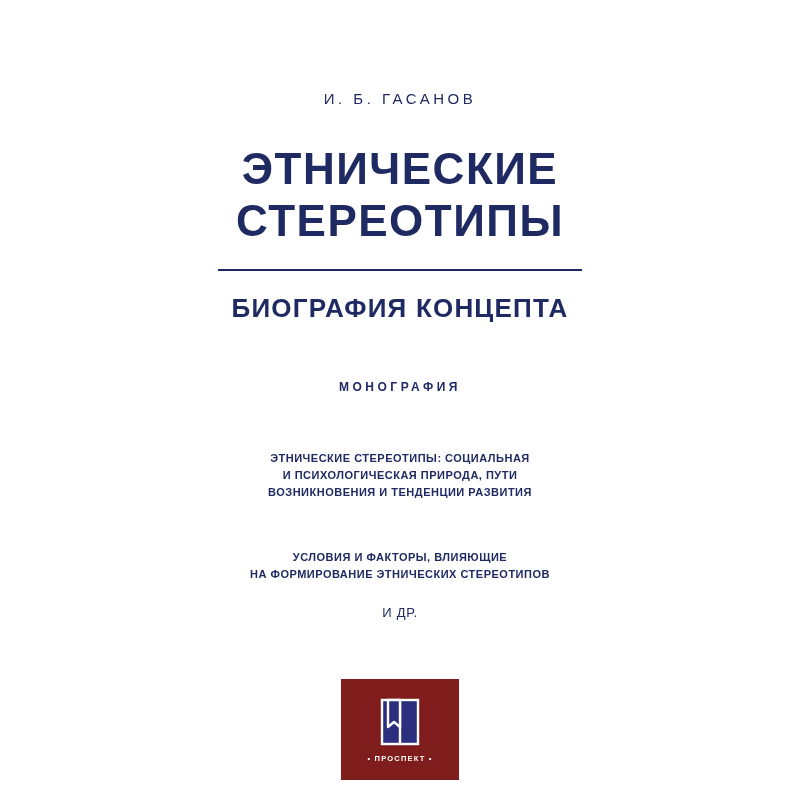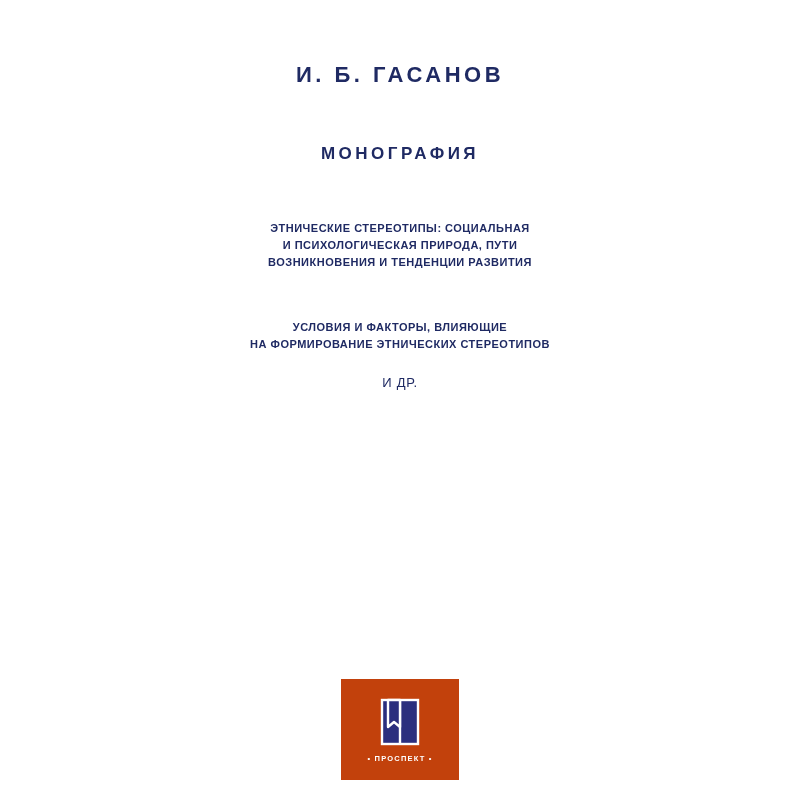"И. Б. ГАСАНОВ" .author { font-size: 22px -> 15px; font-weight: 700 -> 400; margin-top: 62px -> 90px }
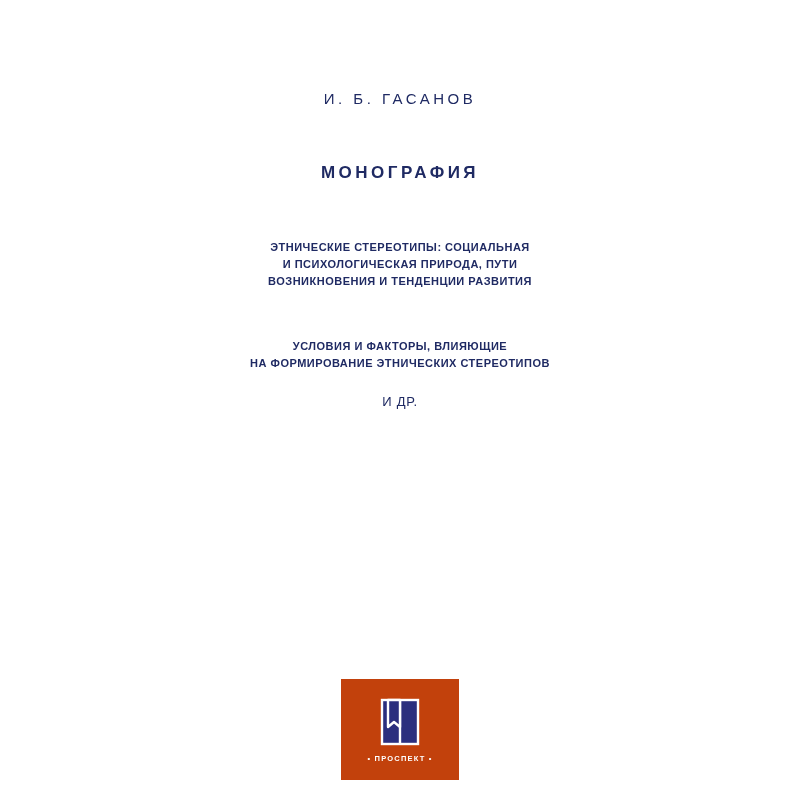"ЭТНИЧЕСКИЕ" div.title-block { html: none -> <div> <div>ЭТНИЧЕСКИЕ</div> <div>СТЕРЕОТИПЫ</div> <div></div> <div>БИОГРАФИЯ КОНЦЕПТА</div> </div> }
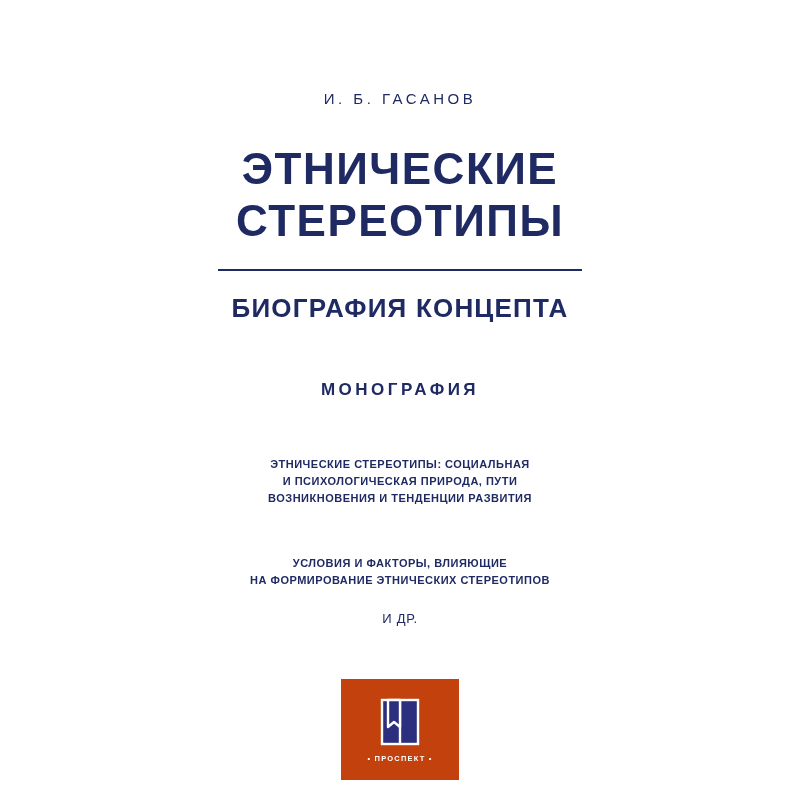"МОНОГРАФИЯ" .kind { font-size: 17px -> 12px }
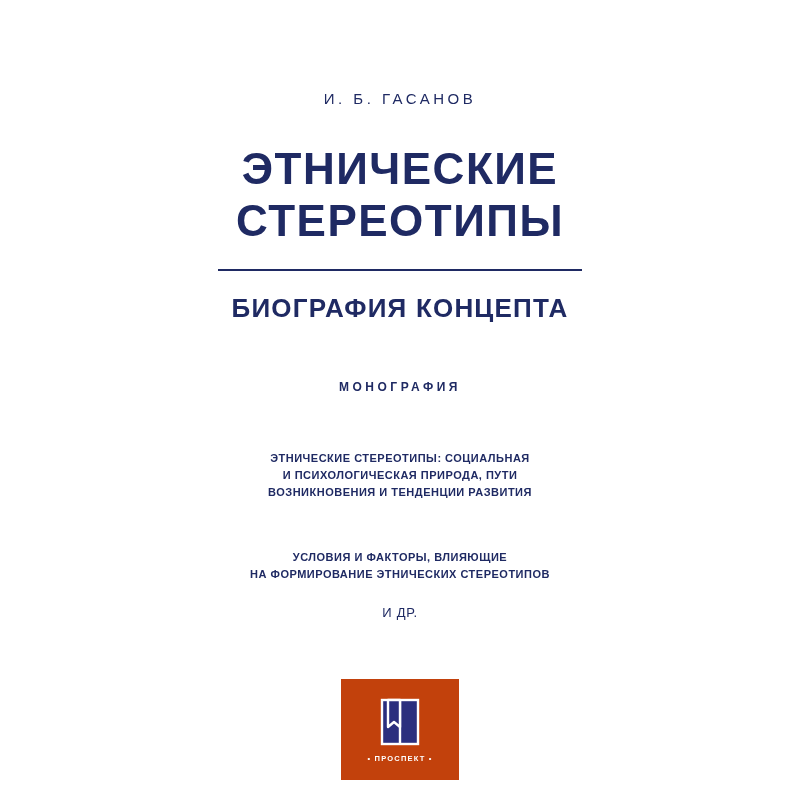"• ПРОСПЕКТ •" .logo-wrap { background: #c2410c -> #7f1d1d }
